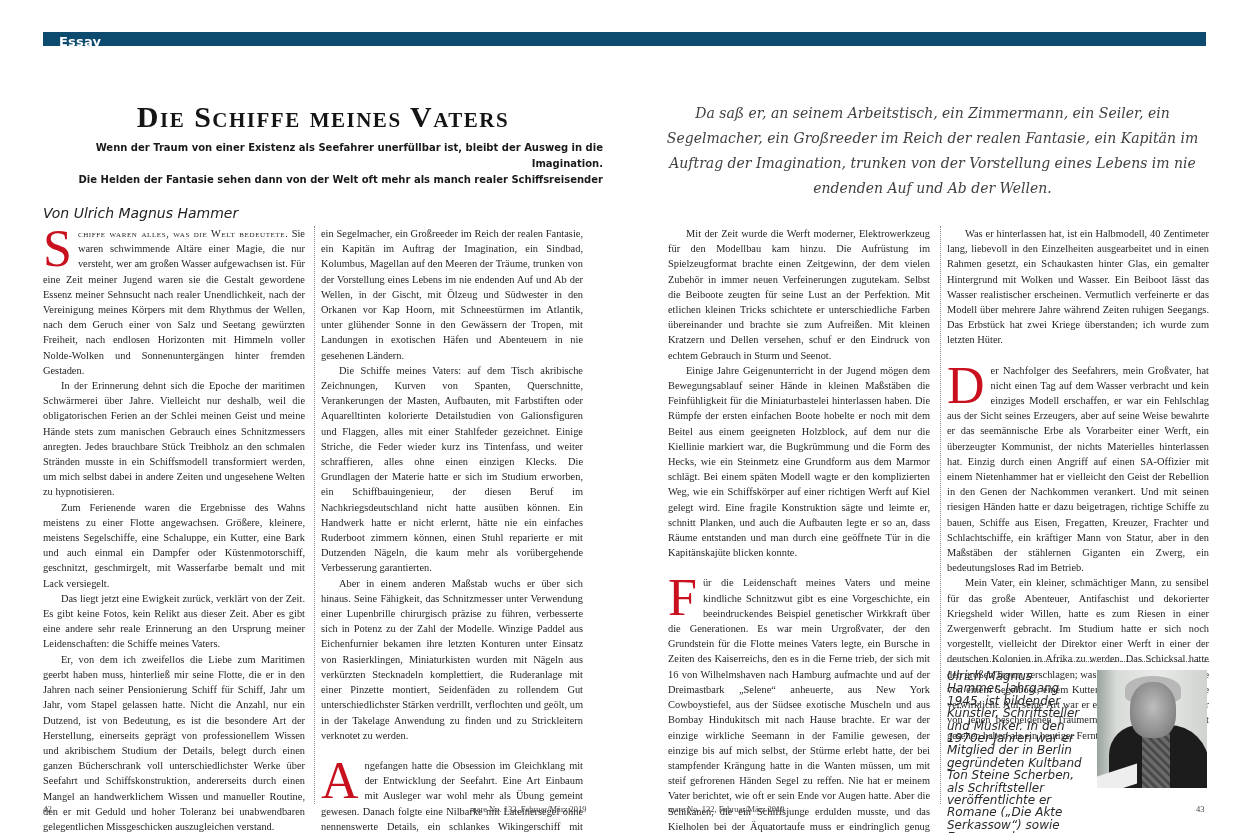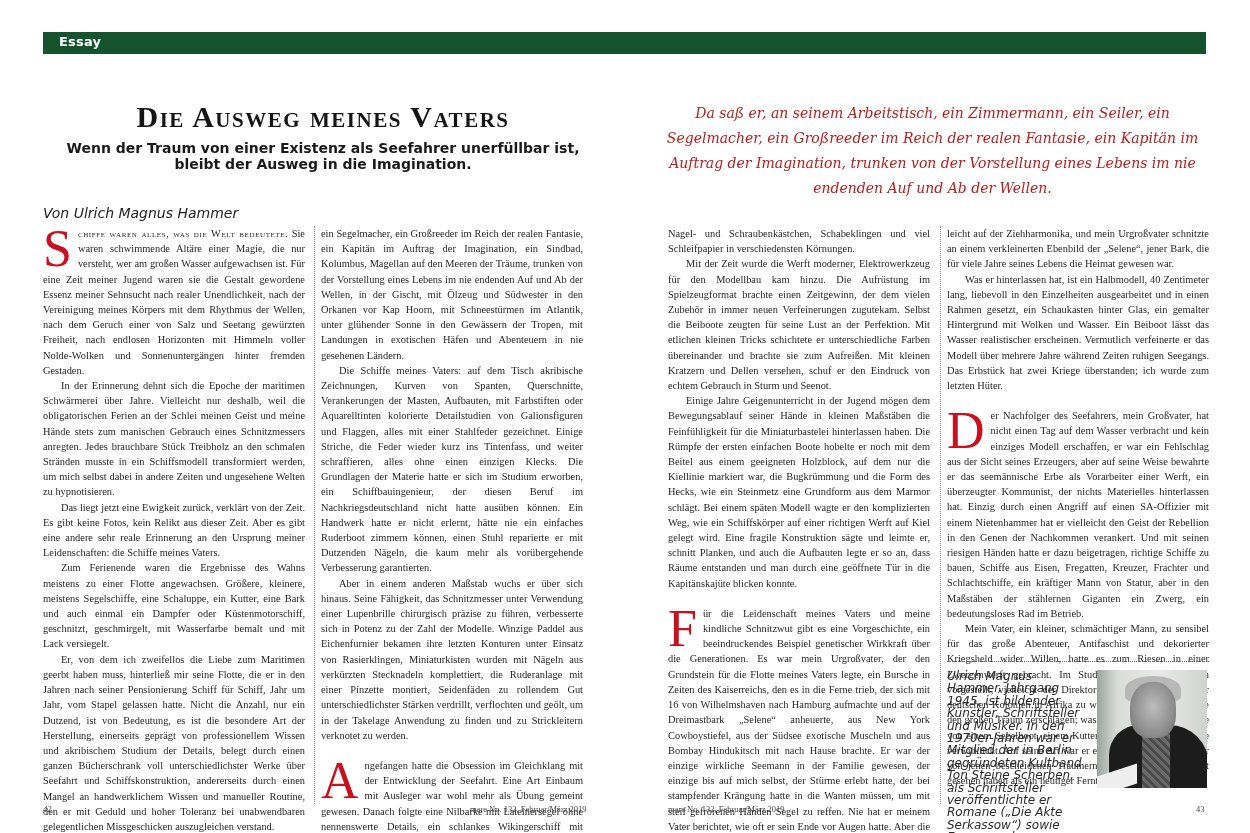"Essay" .section-bar { background: #14532d -> #0c4a6e; height: 22px -> 14px }
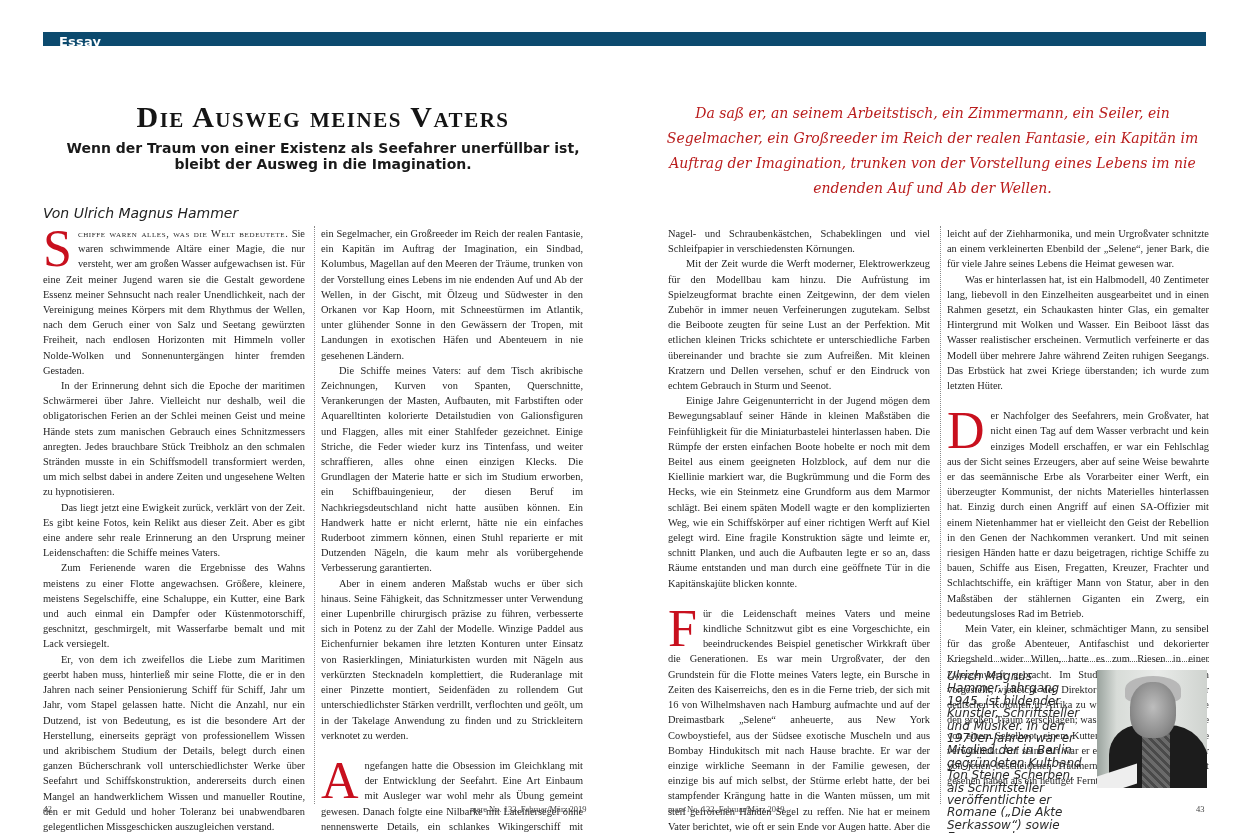"Die Ausweg meines Vaters" h1.title { text: Ausweg -> Schiffe }
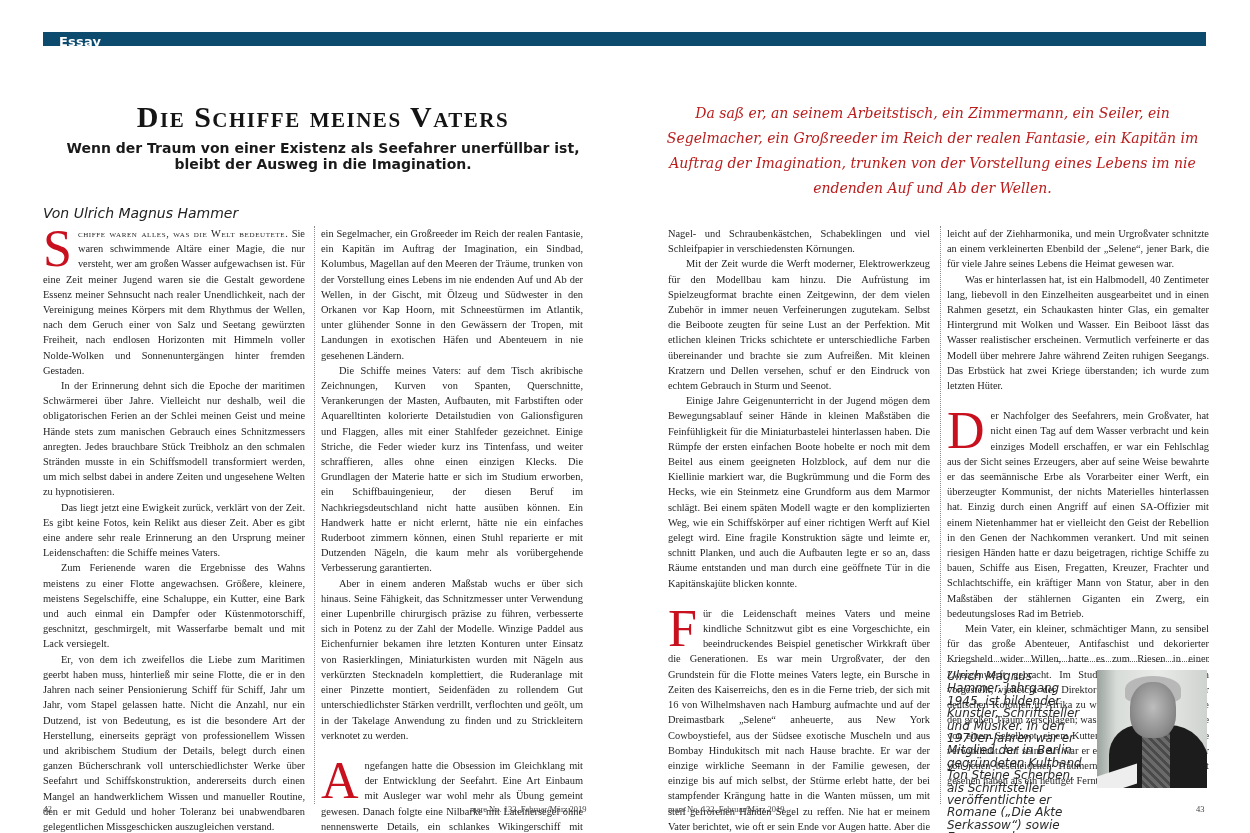"Da saß er, an seinem" .pullquote { color: #b91c1c -> #404040 }
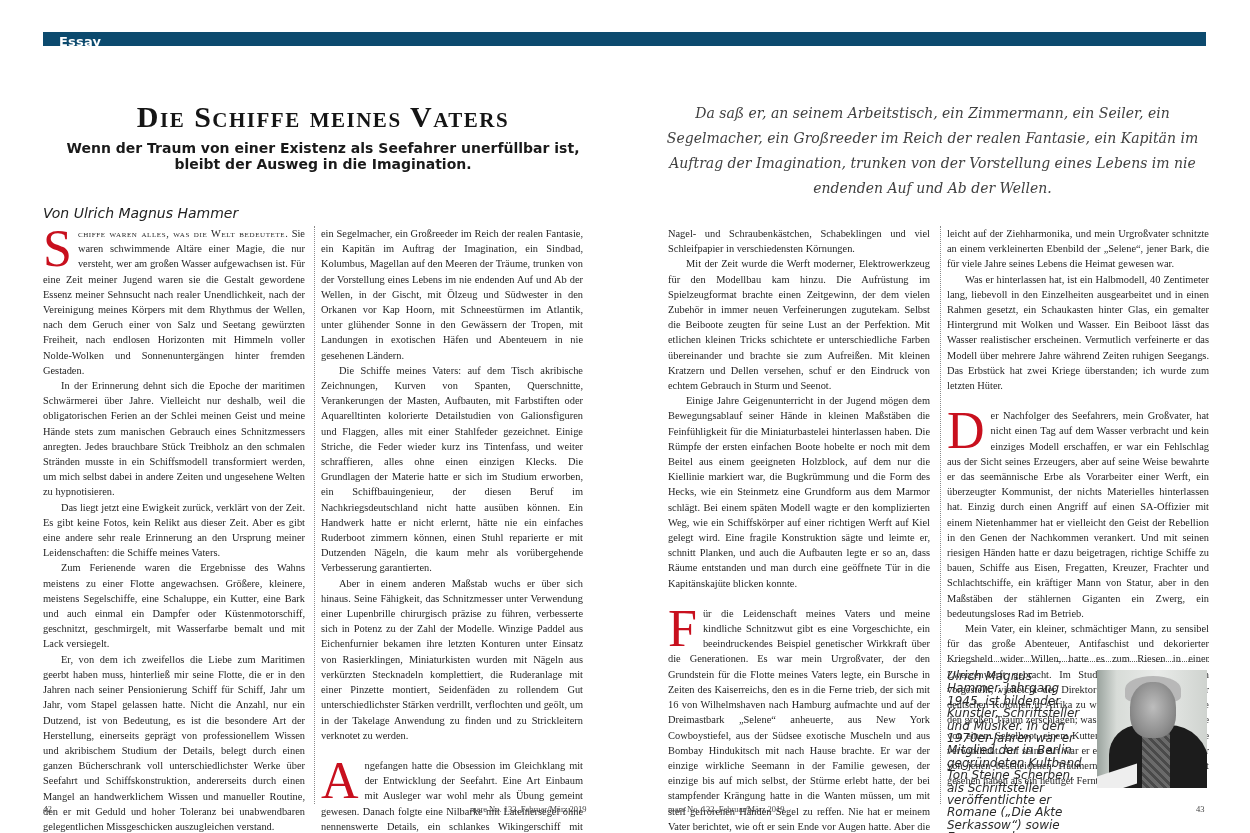"Wenn der Traum von einer" .dek { font-size: 14px -> 10px; text-align: center -> right }
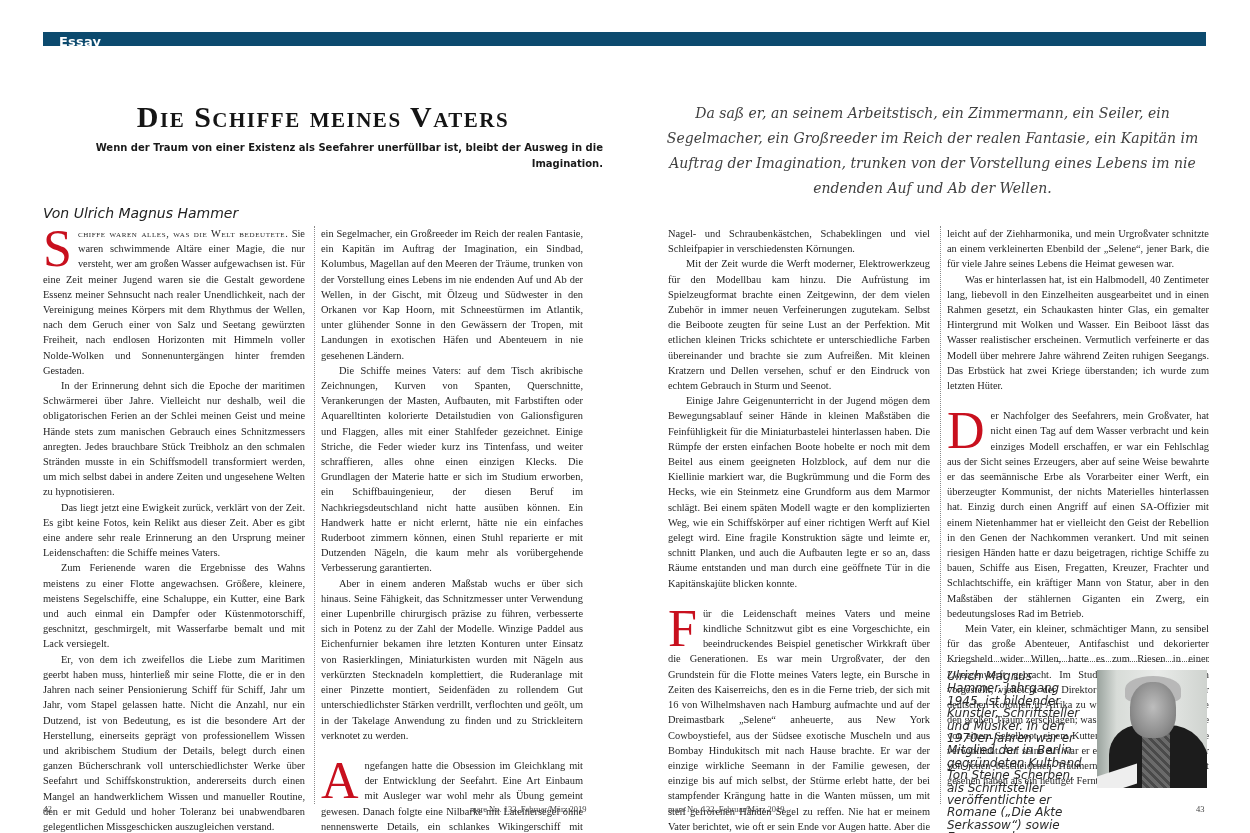"Die Helden der Fantasie sehen" div { html: none -> <div>Die Helden der Fantasie sehen dann von der Welt oft mehr als manch realer Schiffsreisender</div> }
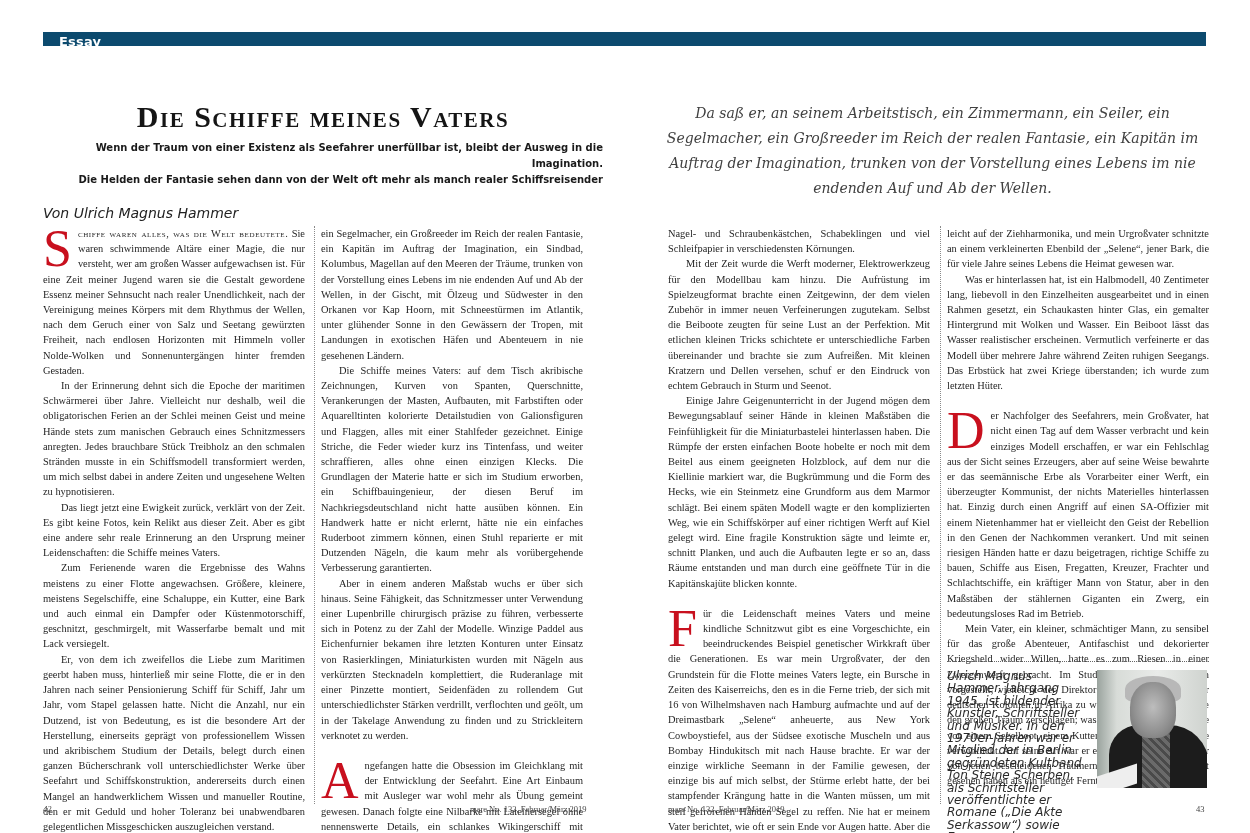"Nagel- und Schraubenkästchen," p.noindent { html: <p>Nagel- und Schraubenkästchen, Schabeklingen und viel Schleifpapier in verschiedensten Körnungen.</p> -> none }
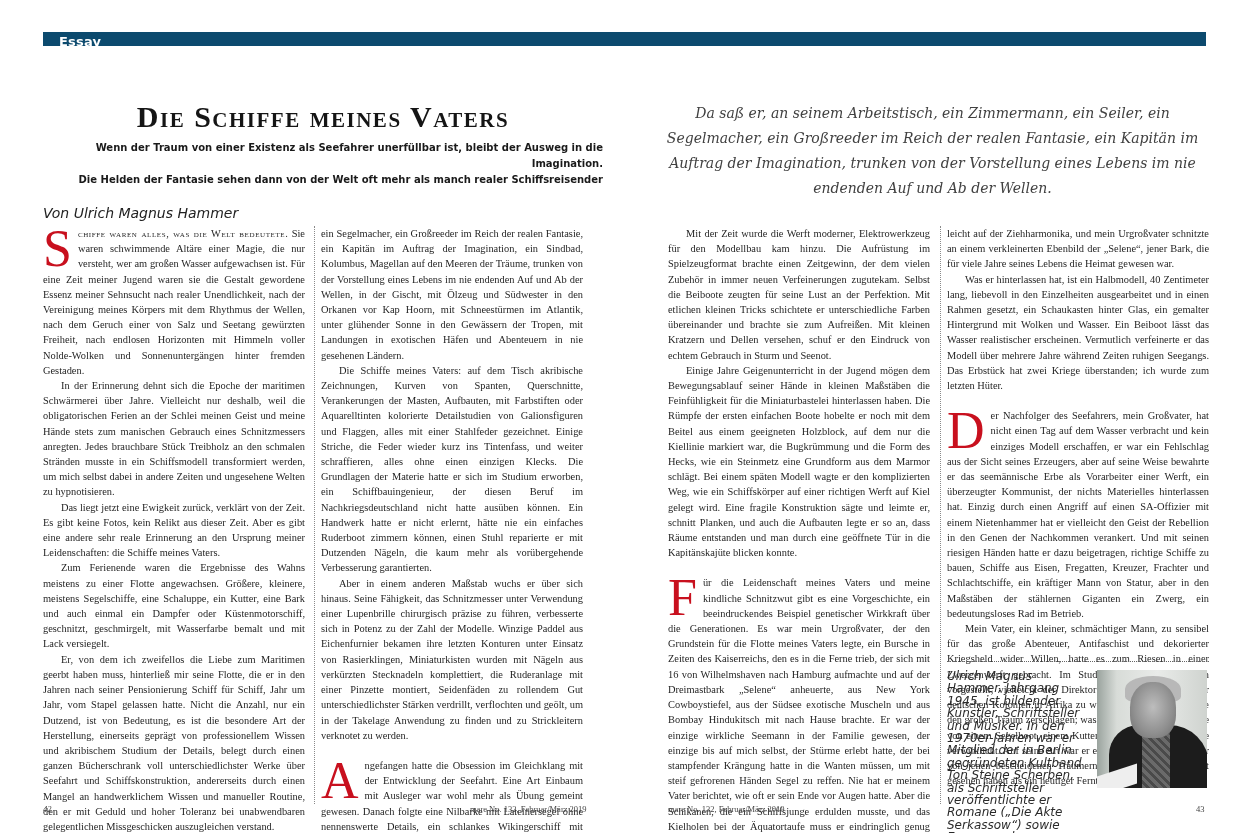"leicht auf der Ziehharmonika, und" p.noindent { html: <p>leicht auf der Ziehharmonika, und mein Urgroßvater schnitzte an einem verkleinerten Ebenbild der „Selene“, jener Bark, die für viele Jahre seines Lebens die Heimat gewesen war.</p> -> none }
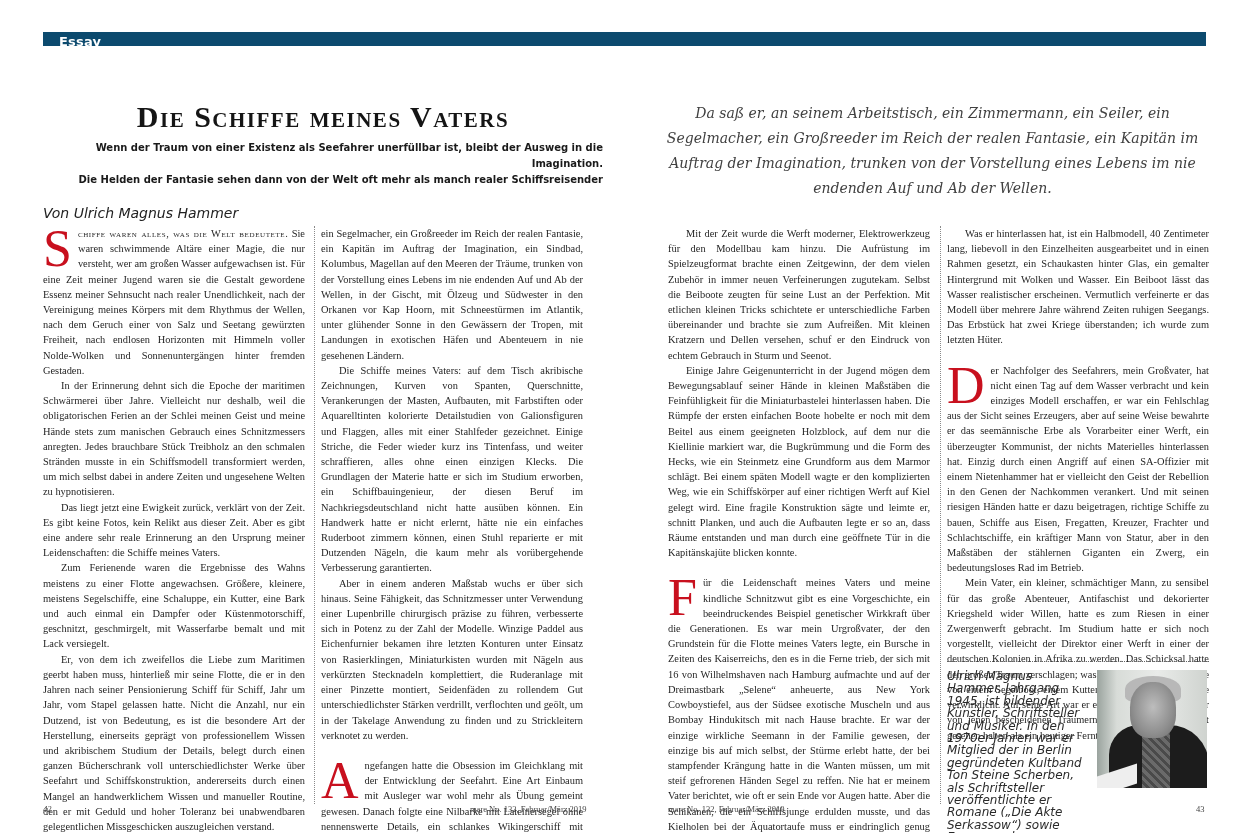"Das liegt jetzt eine Ewigkeit" p { order: before "Zum Ferienende waren die Ergebnisse" -> after "Zum Ferienende waren die Ergebnisse" }
